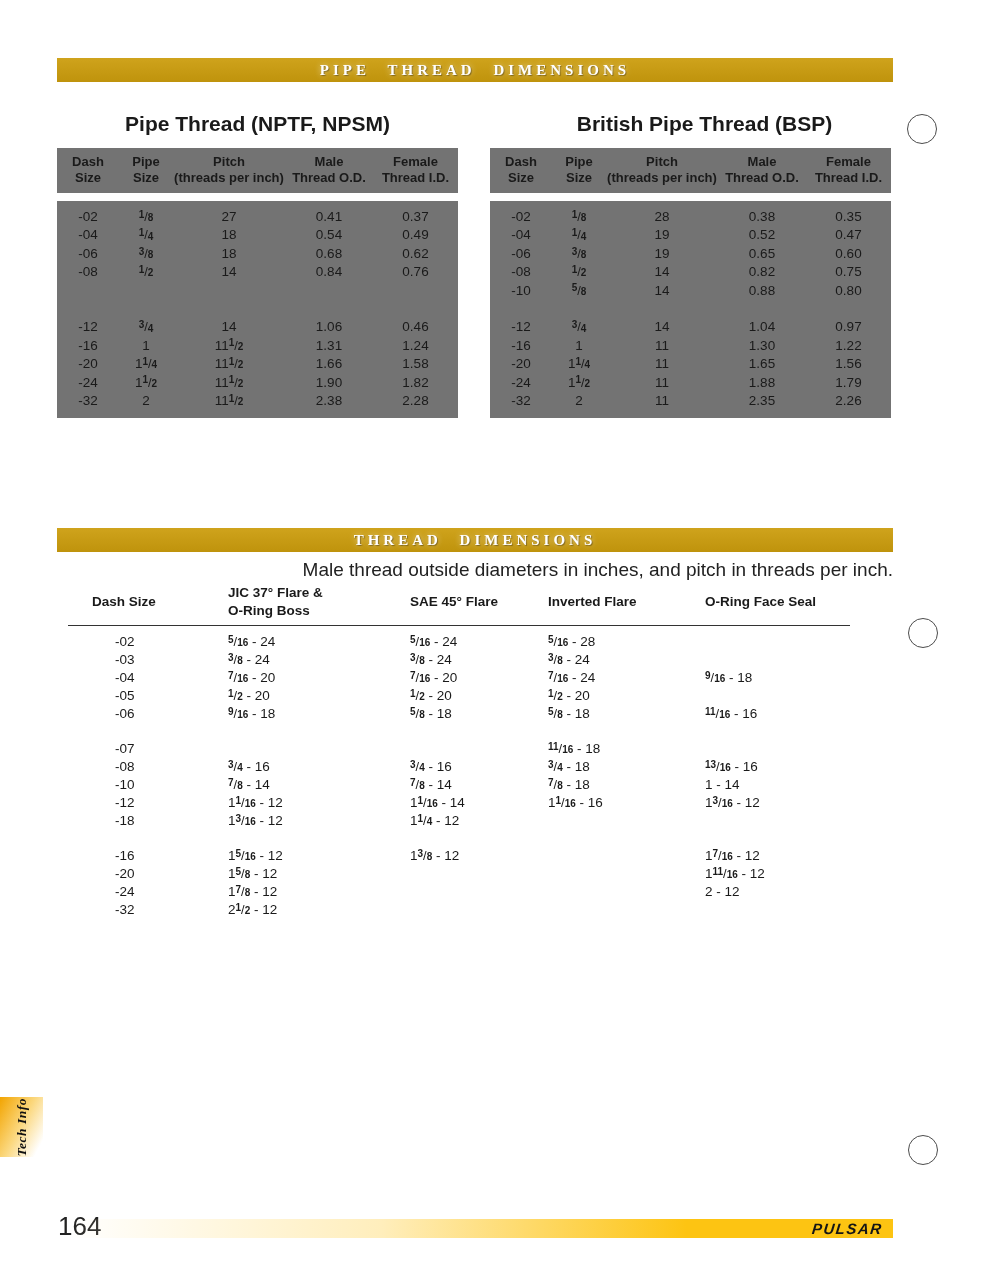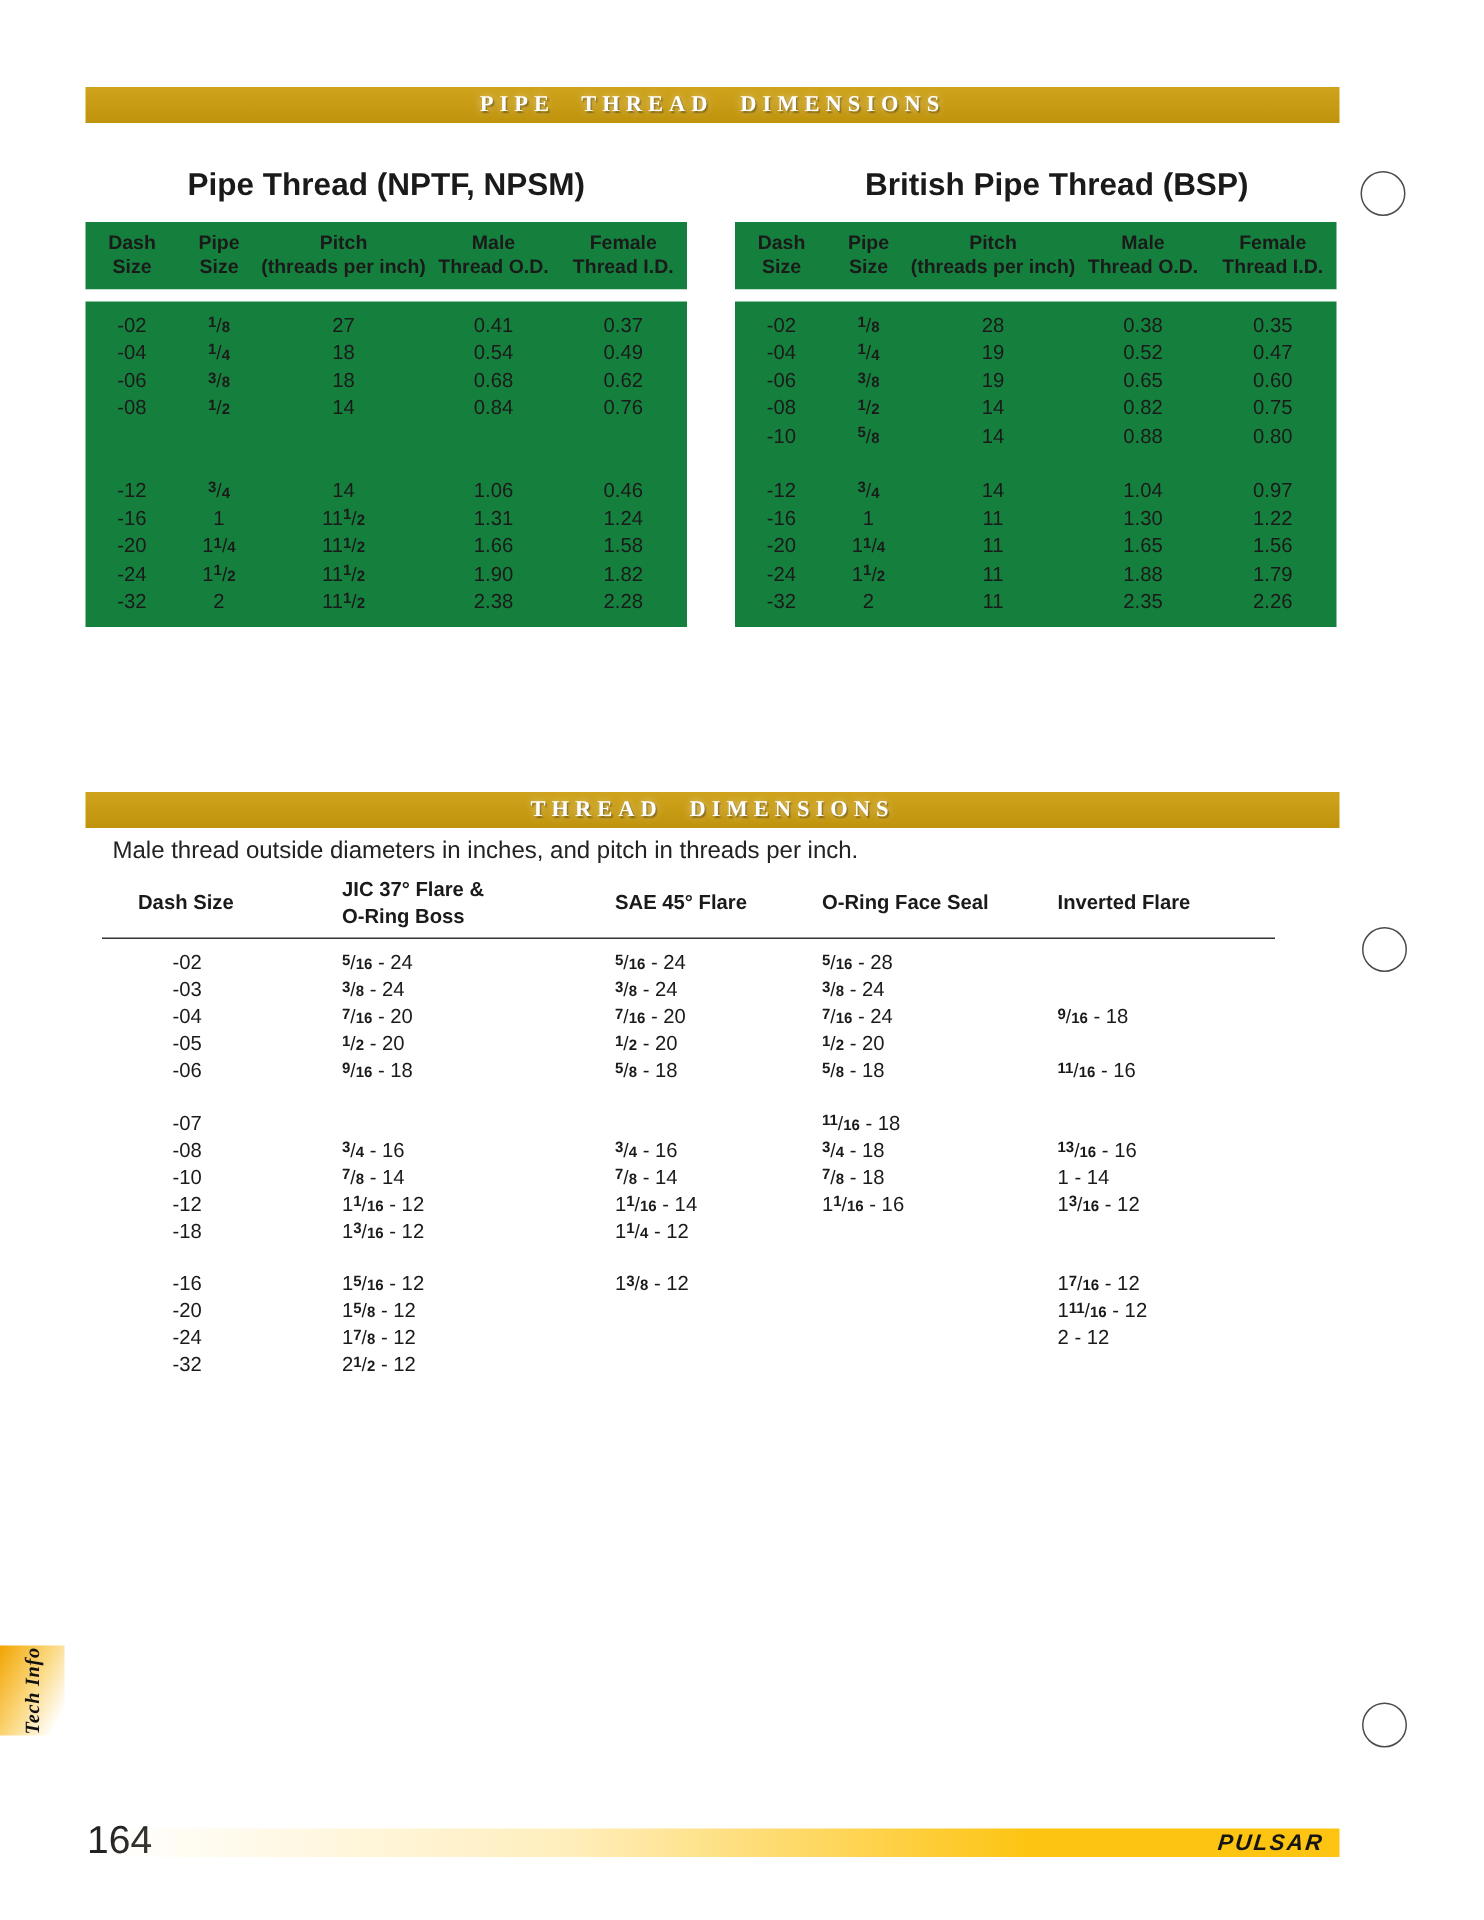"Dash" .cream { background: #15803d -> #737373 }
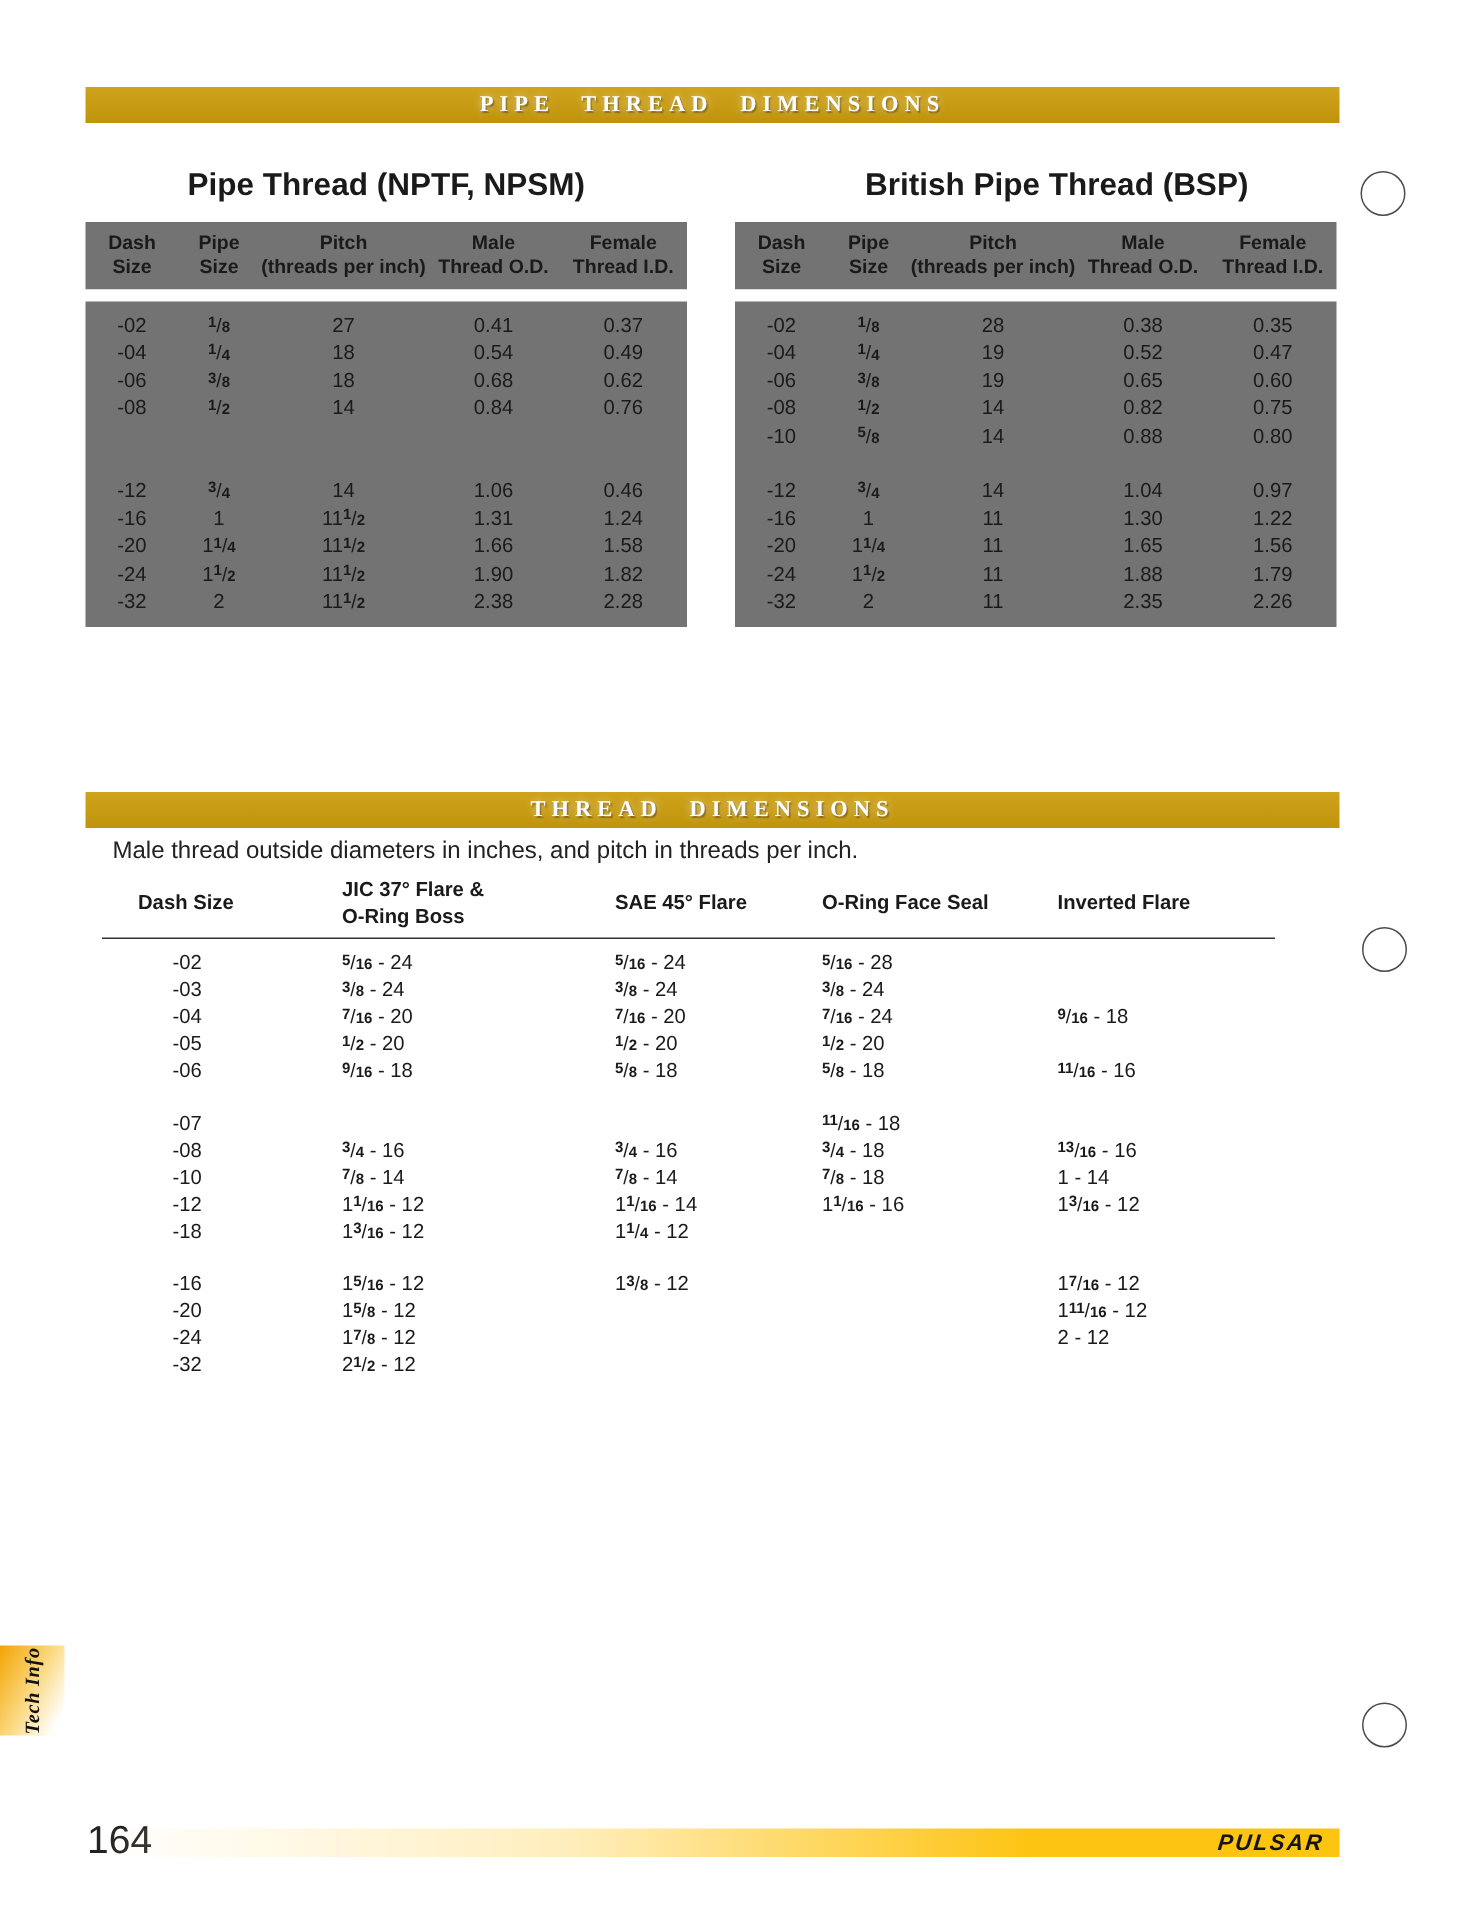"Male thread outside diameters in" .subtitle { font-size: 16px -> 19px; left: 75px -> 57px; text-align: left -> right }
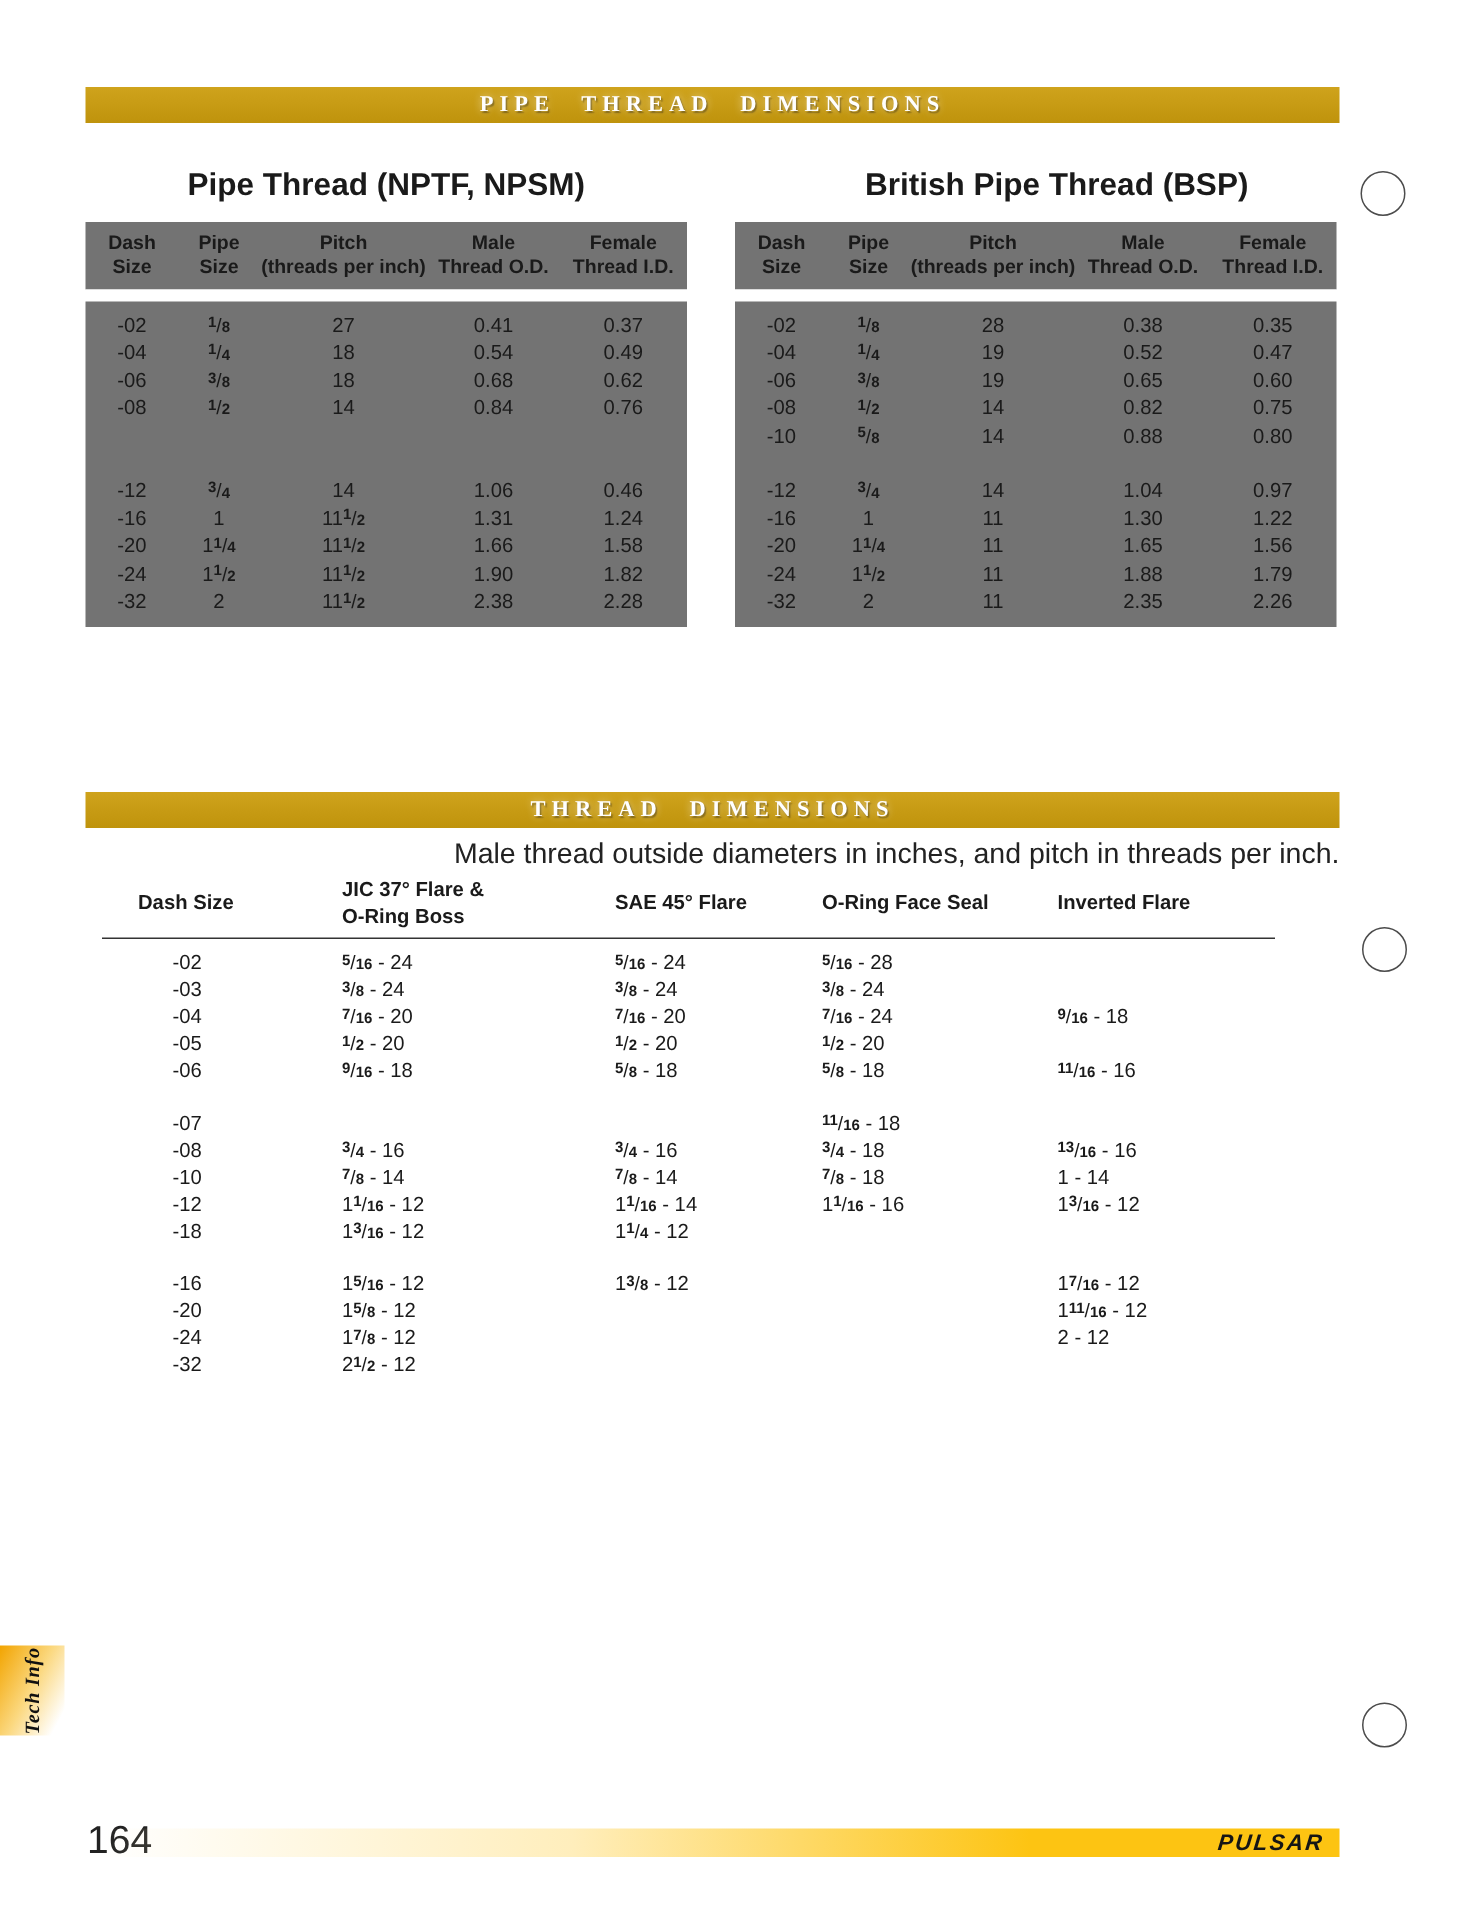"O-Ring Face Seal" span.th { order: before "Inverted Flare" -> after "Inverted Flare" }
